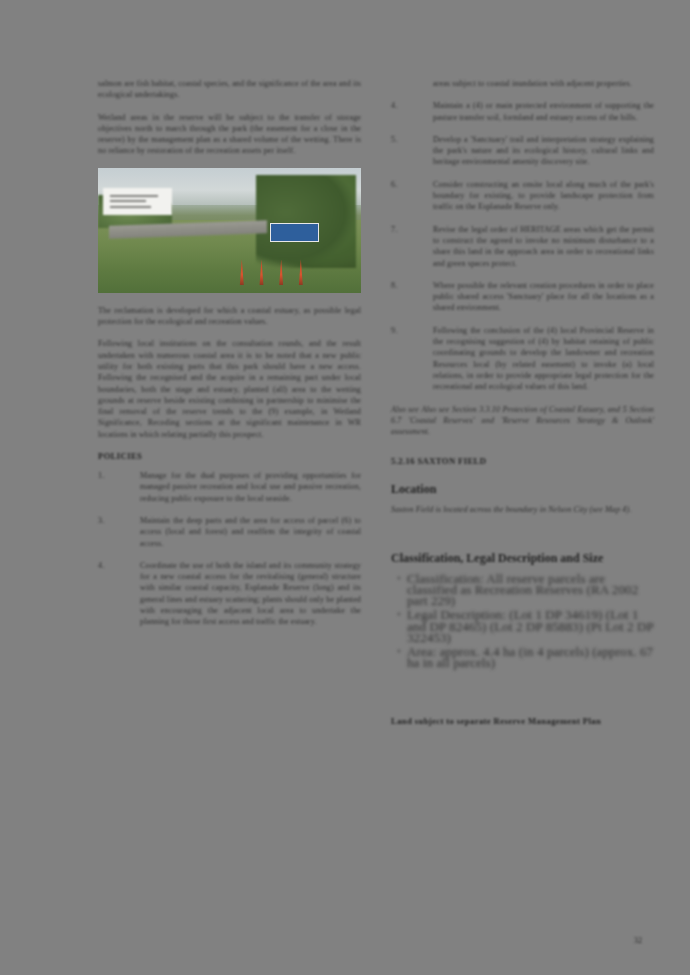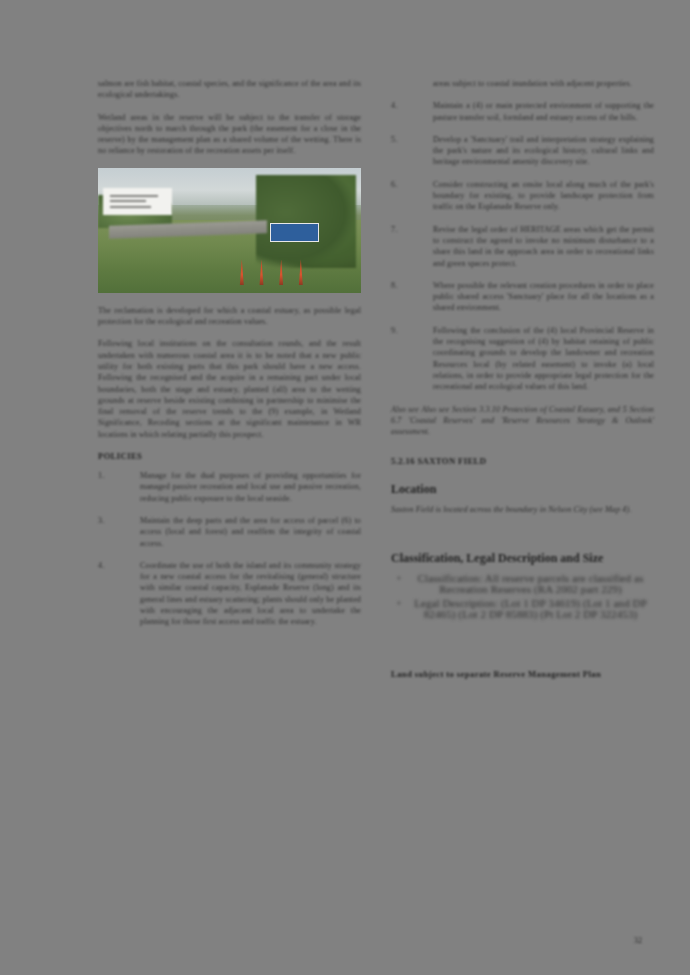"Classification: All reserve parcels are" .bullets > li > .btxt { font-size: 11px -> 13px; text-align: center -> left }
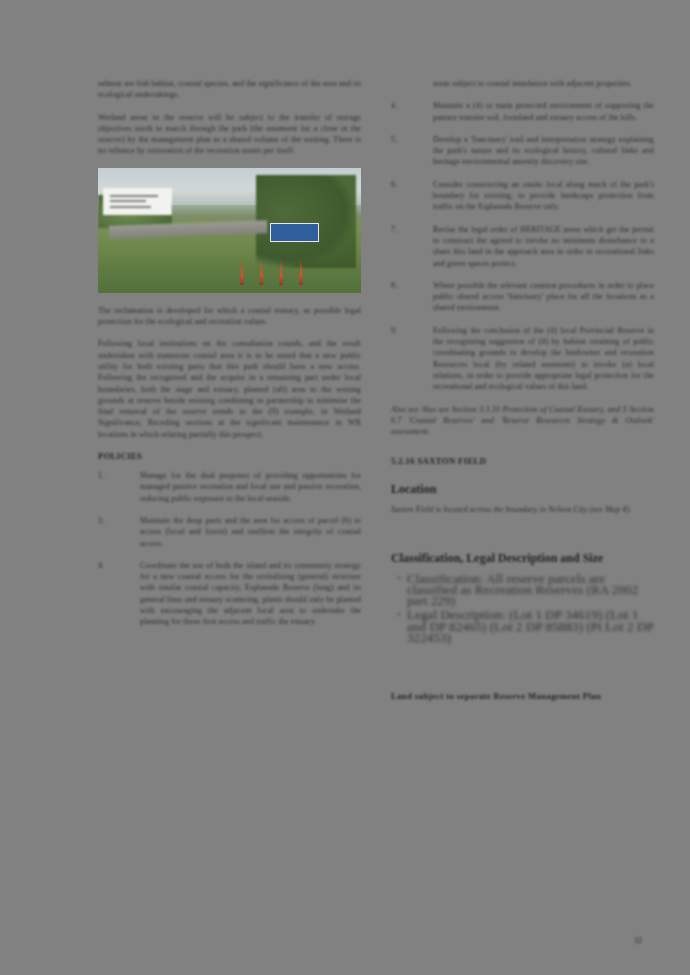"Area: approx. 4.4 ha (in" li { html: none -> <li> <span>•</span> <span>Area: approx. 4.4 ha (in 4 parcels) (approx. 67 ha in all parcels)</span> </li> }
